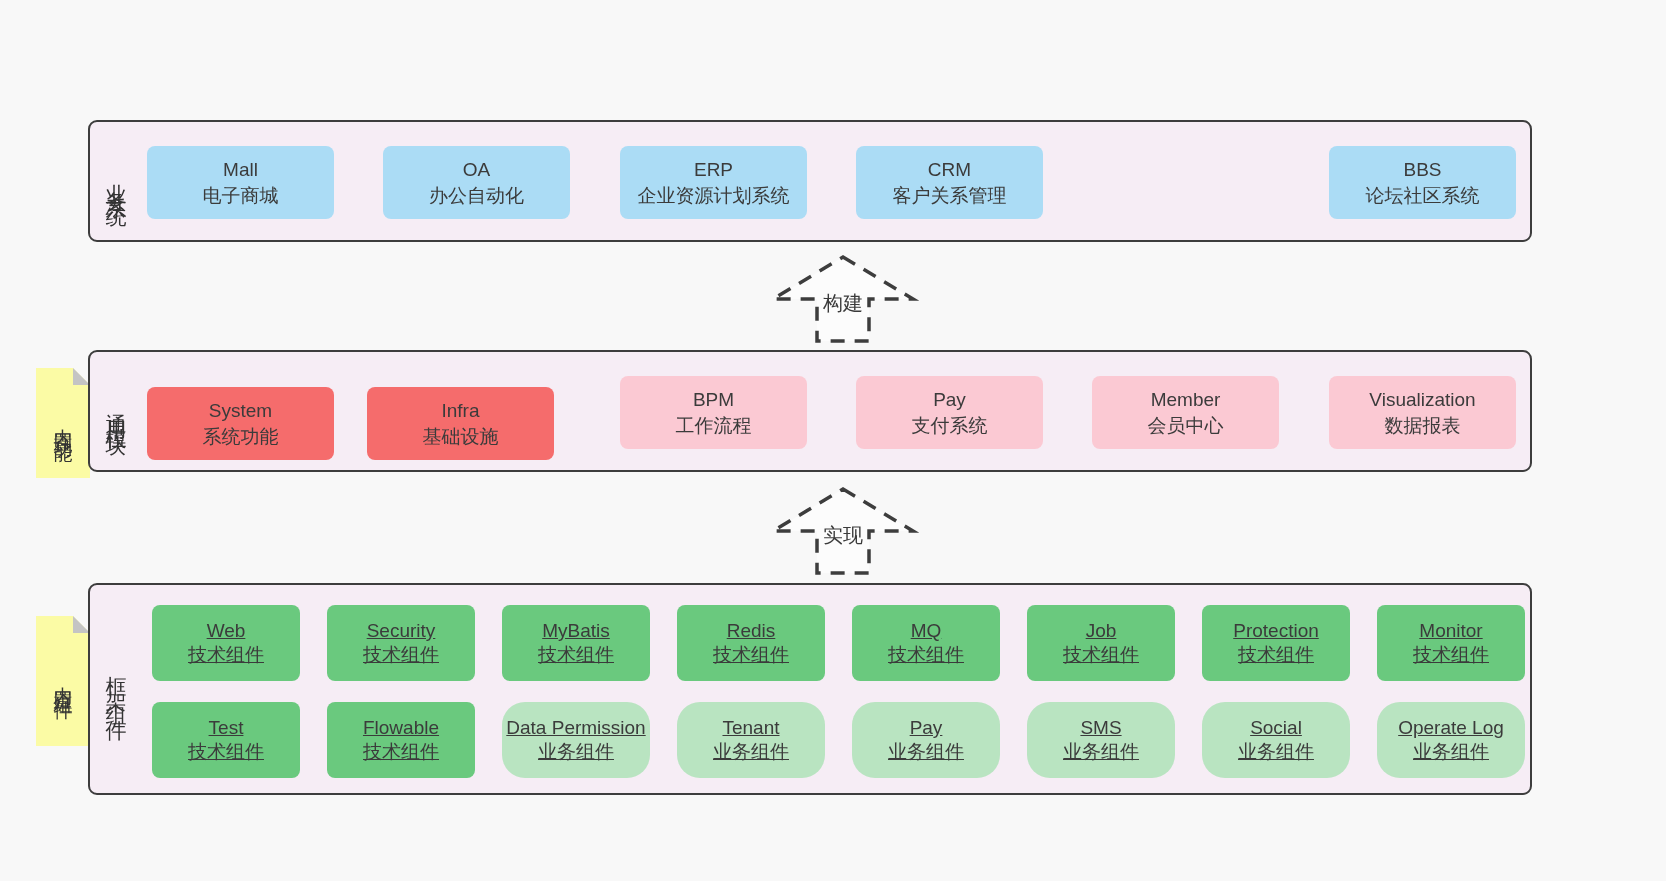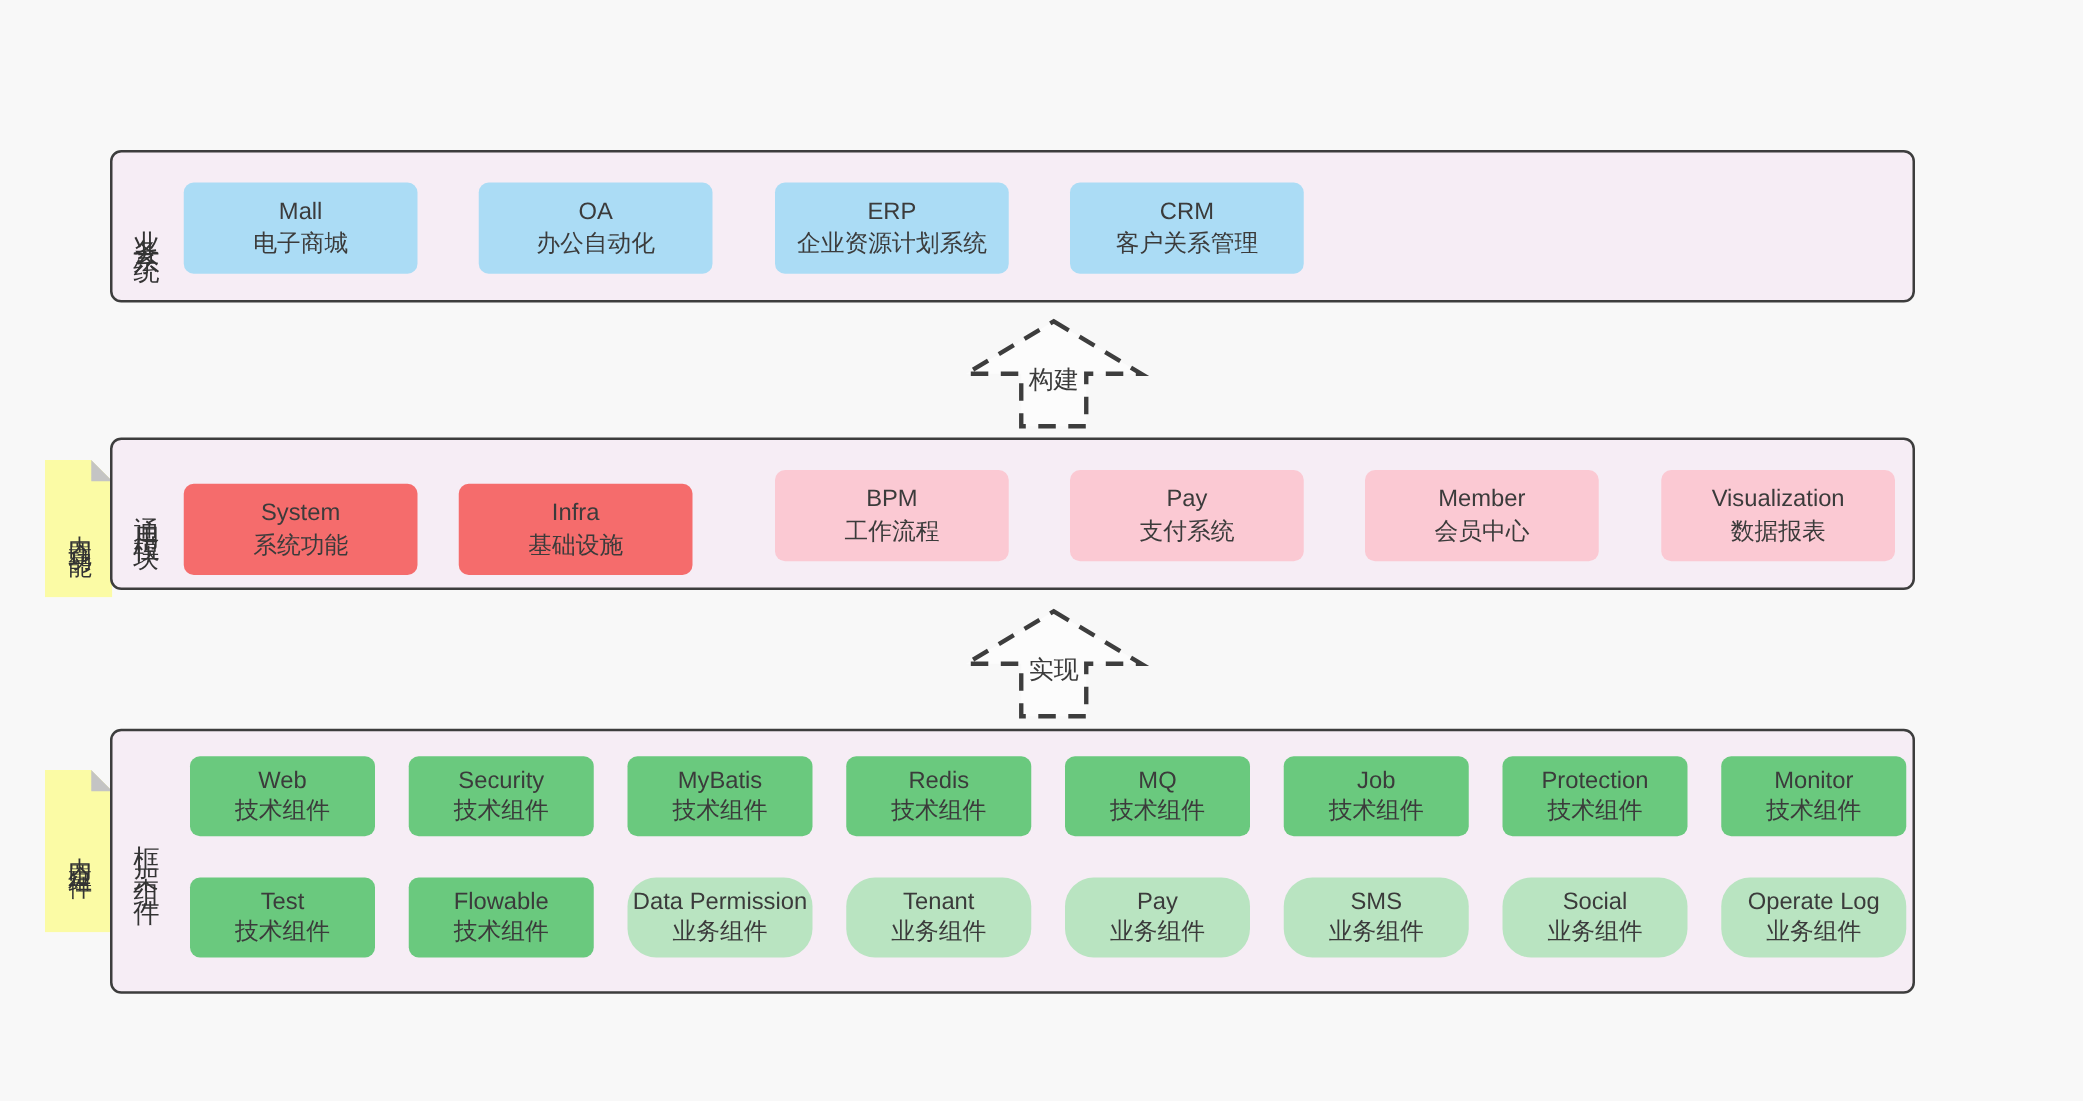"BBS" div.box { html: none -> <div> <div>BBS</div> <div>论坛社区系统</div> </div> }
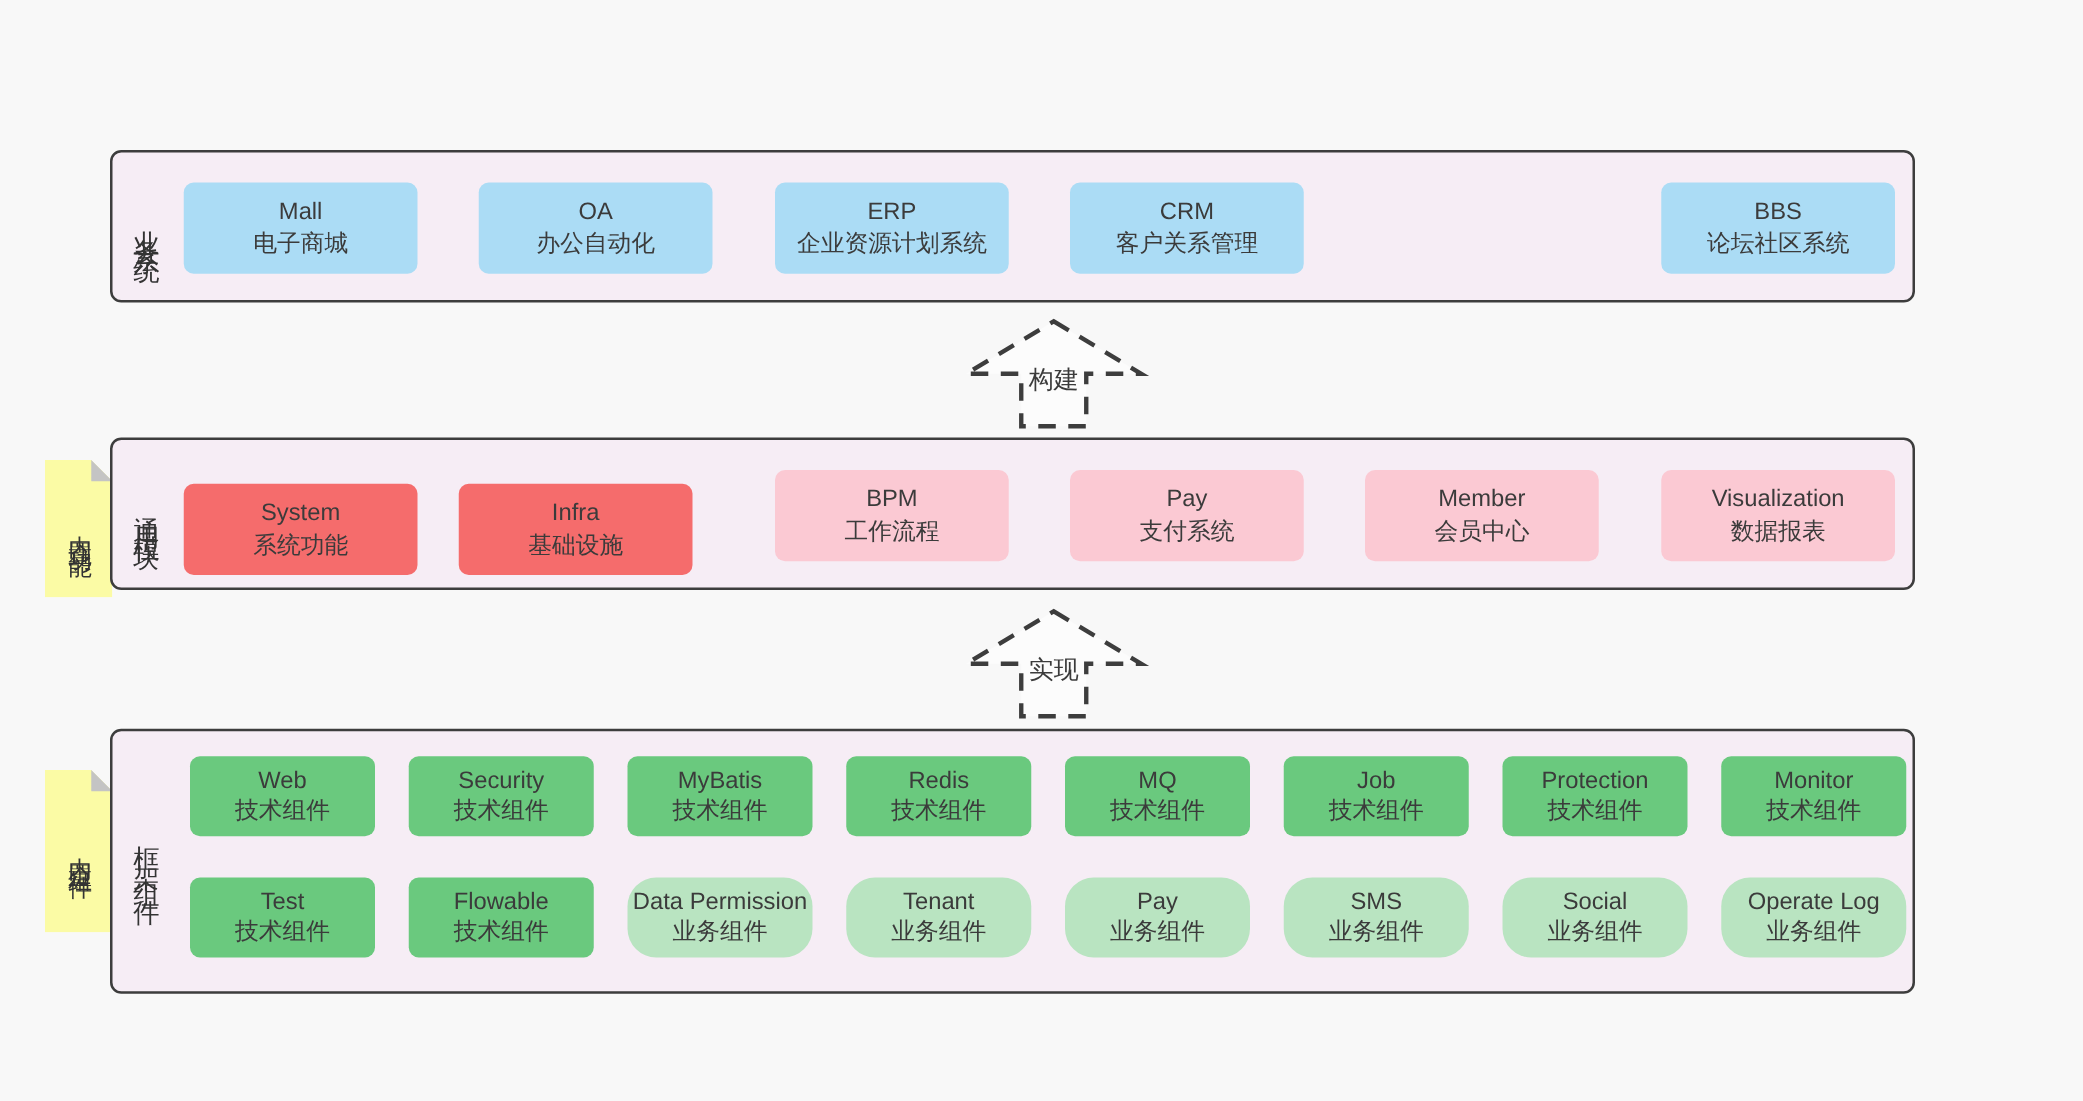"Web" .w8 { height: 64px -> 76px; text-decoration: none -> underline }
